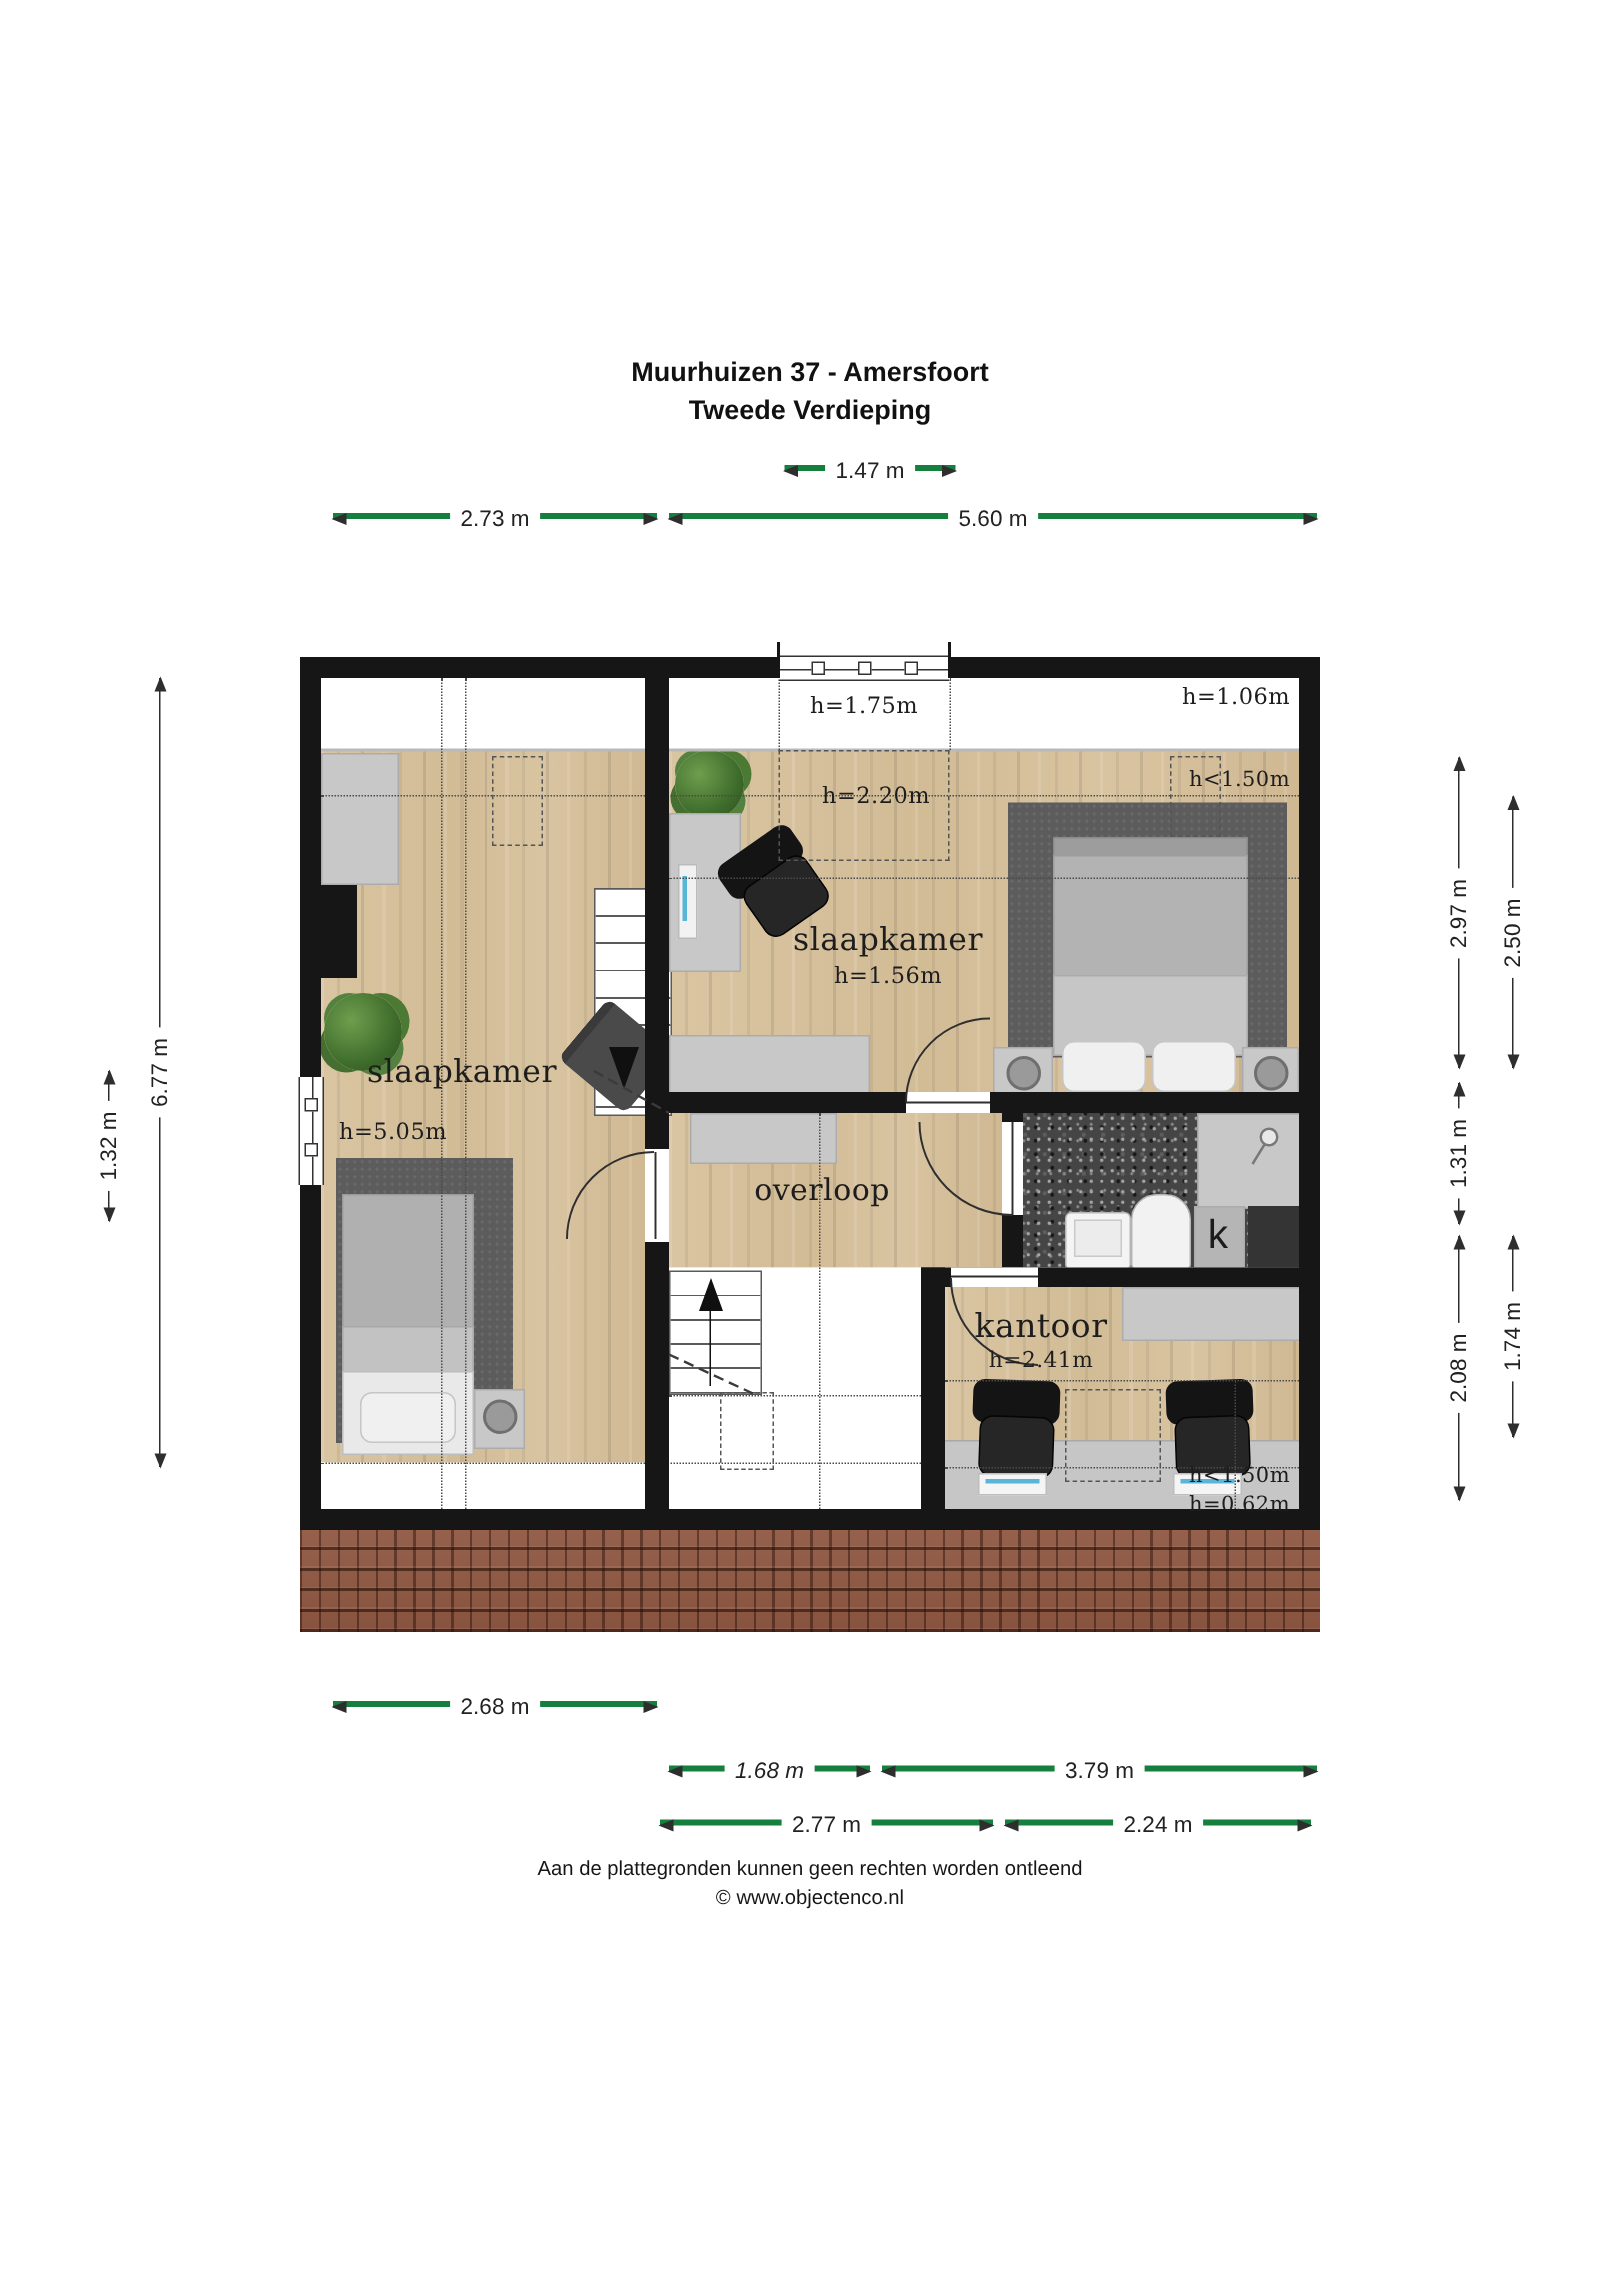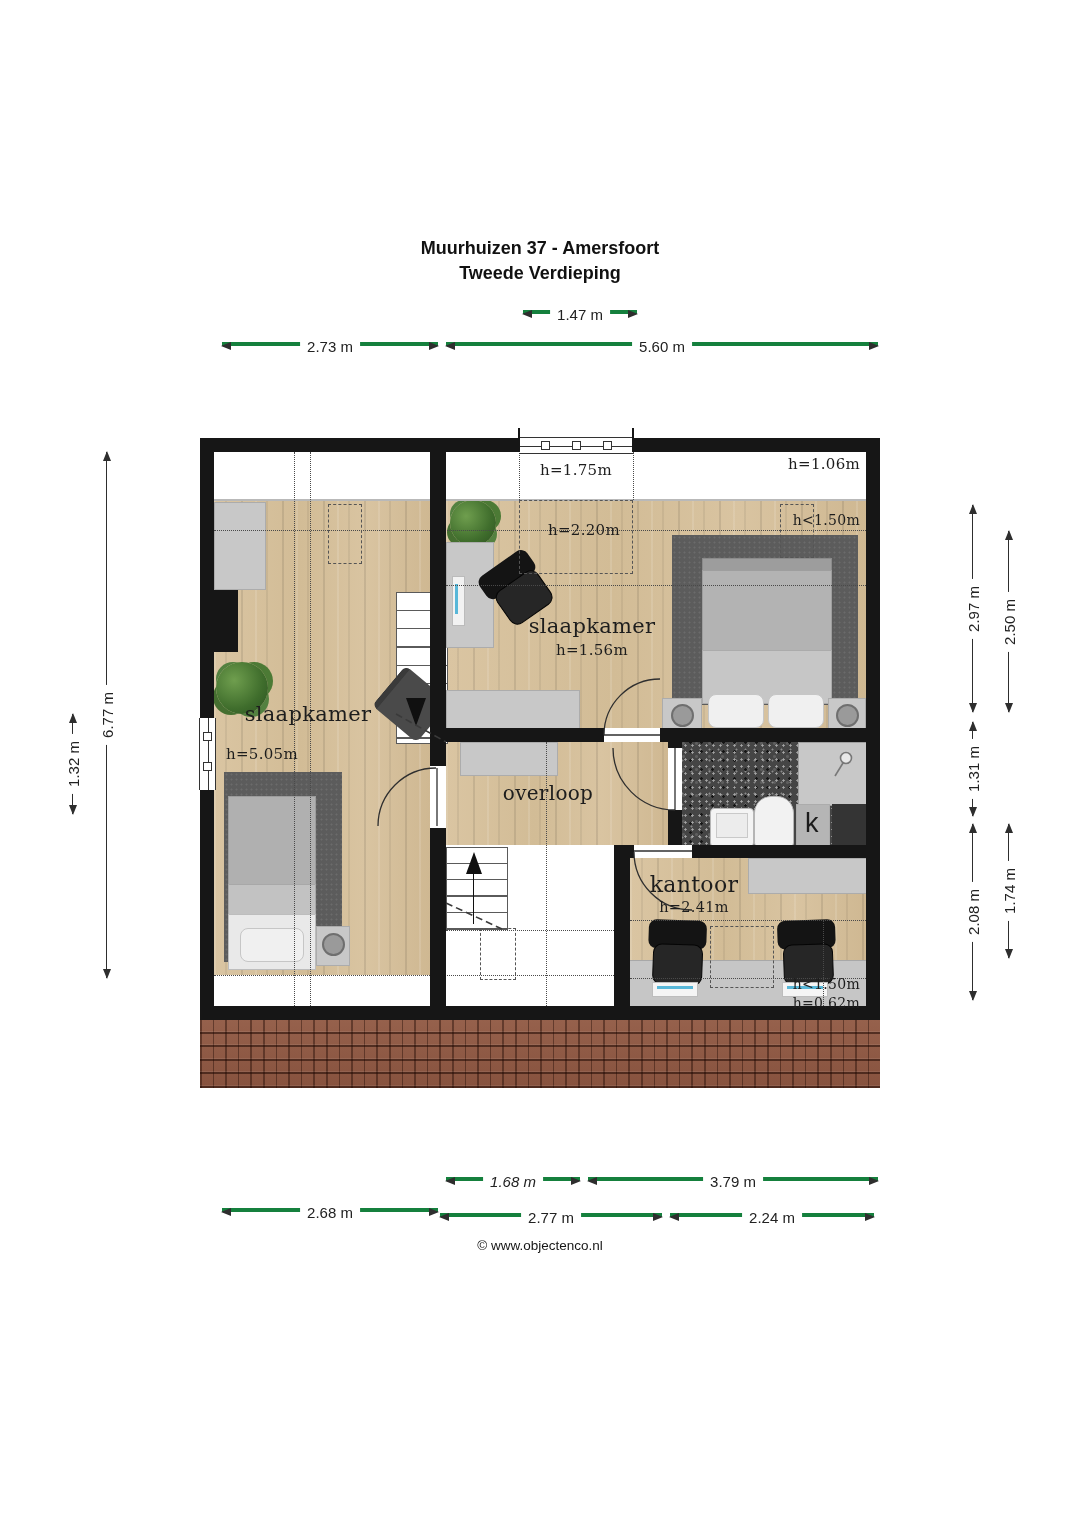"2.68 m" div.hdim { top: 1208px -> 1134px }
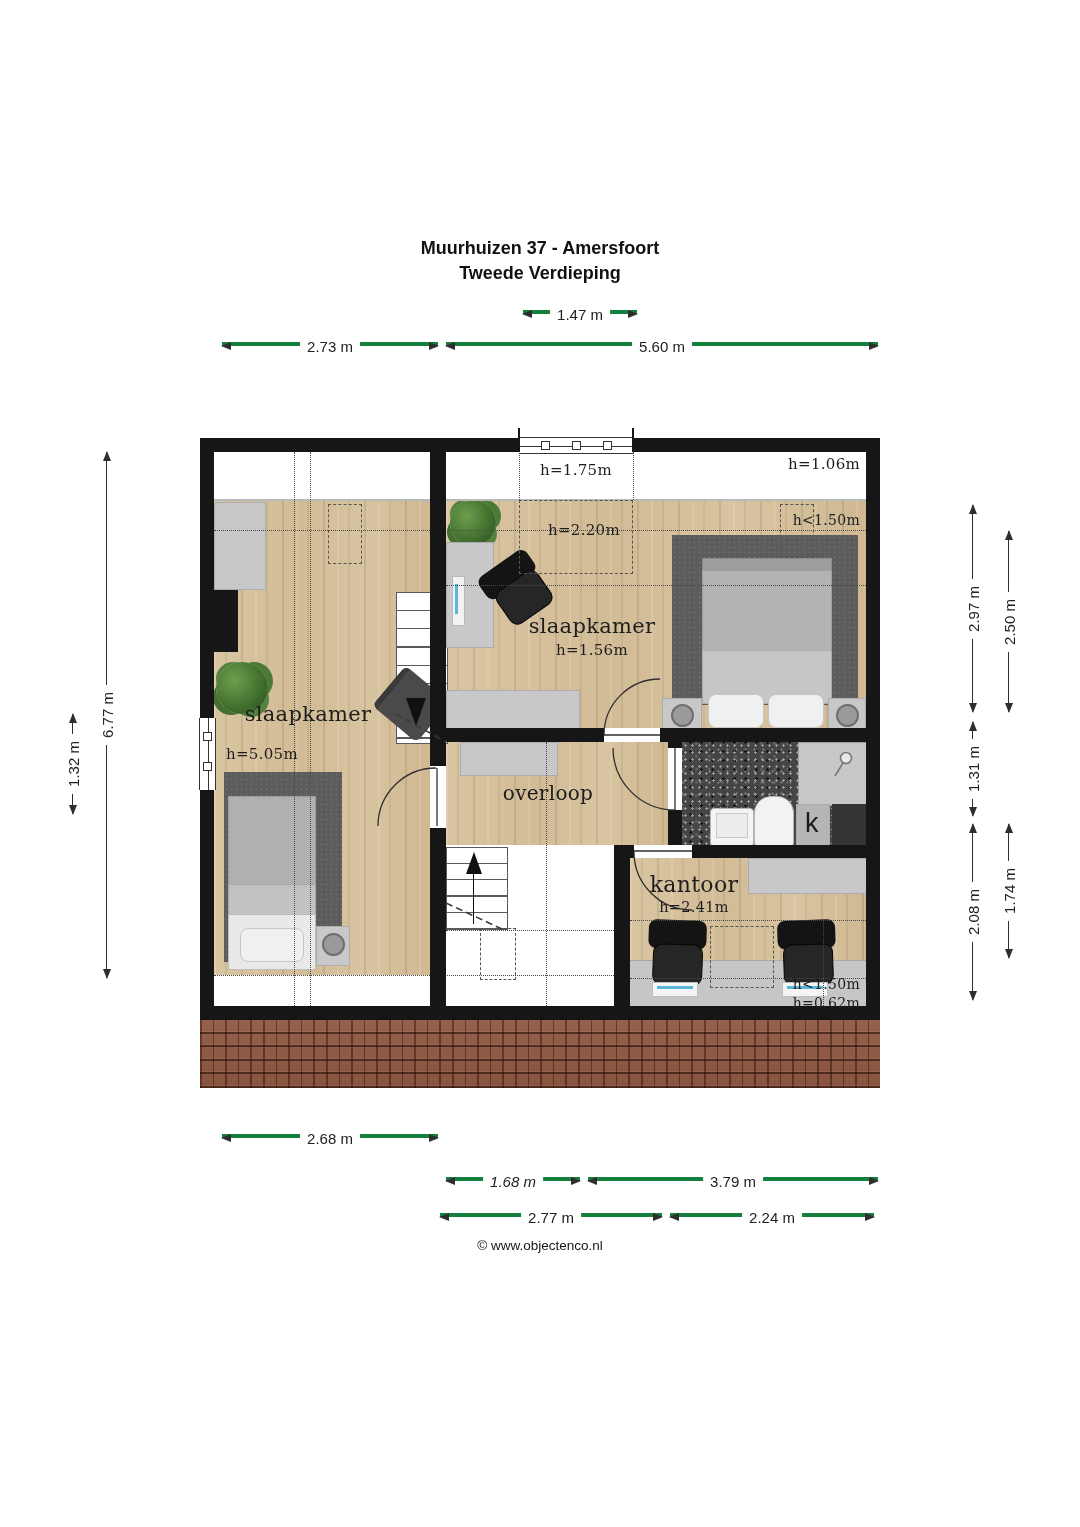"Aan de plattegronden kunnen geen" div { html: none -> <div>Aan de plattegronden kunnen geen rechten worden ontleend</div> }
